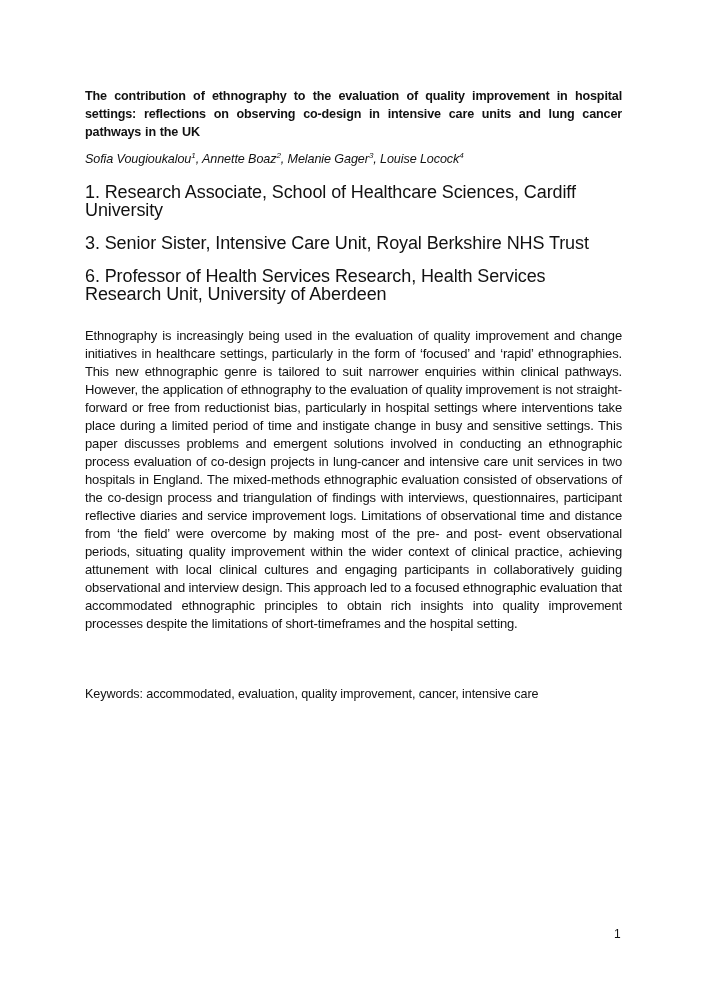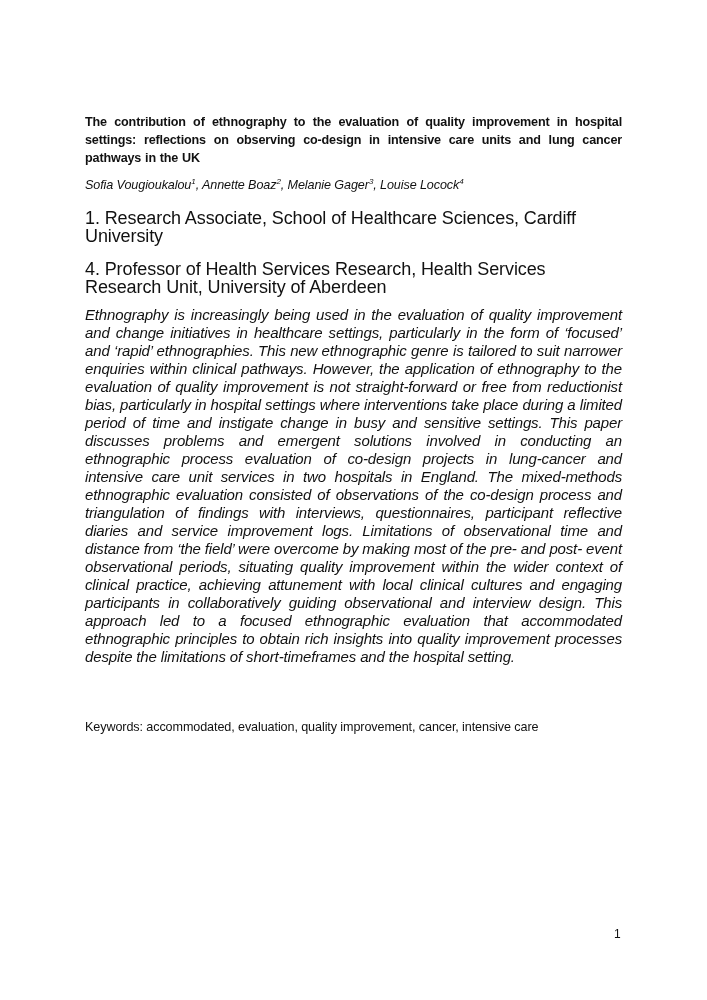"The contribution of ethnography to" .page { top: 113px -> 87px }
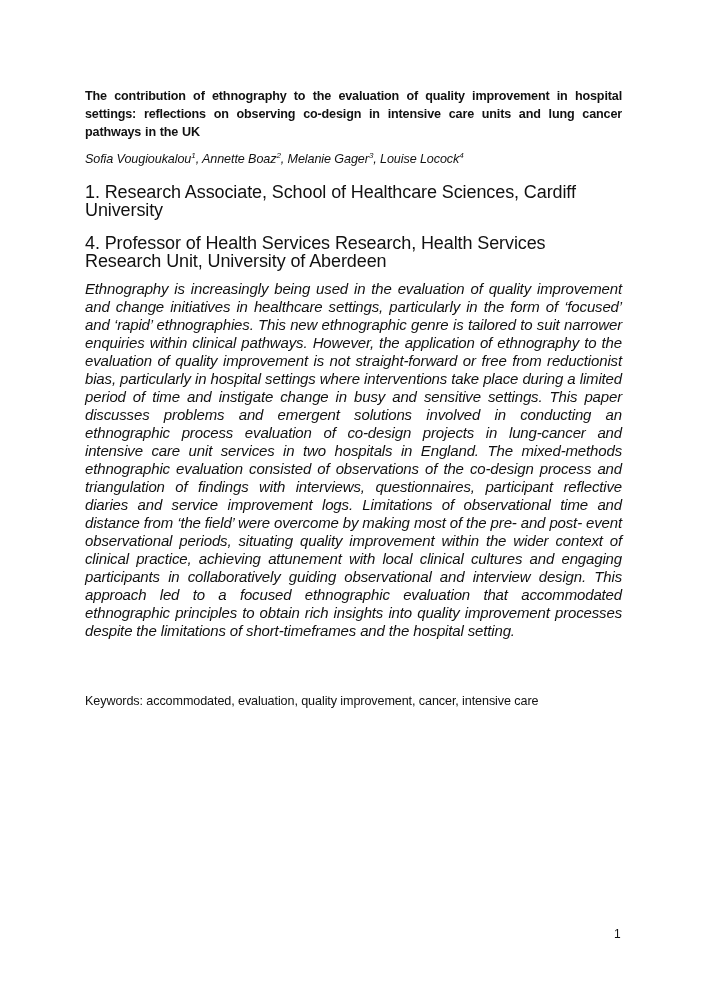"3. Senior Sister, Intensive Care" div.aff { html: none -> <div>3. Senior Sister, Intensive Care Unit, Royal Berkshire NHS Trust</div> }
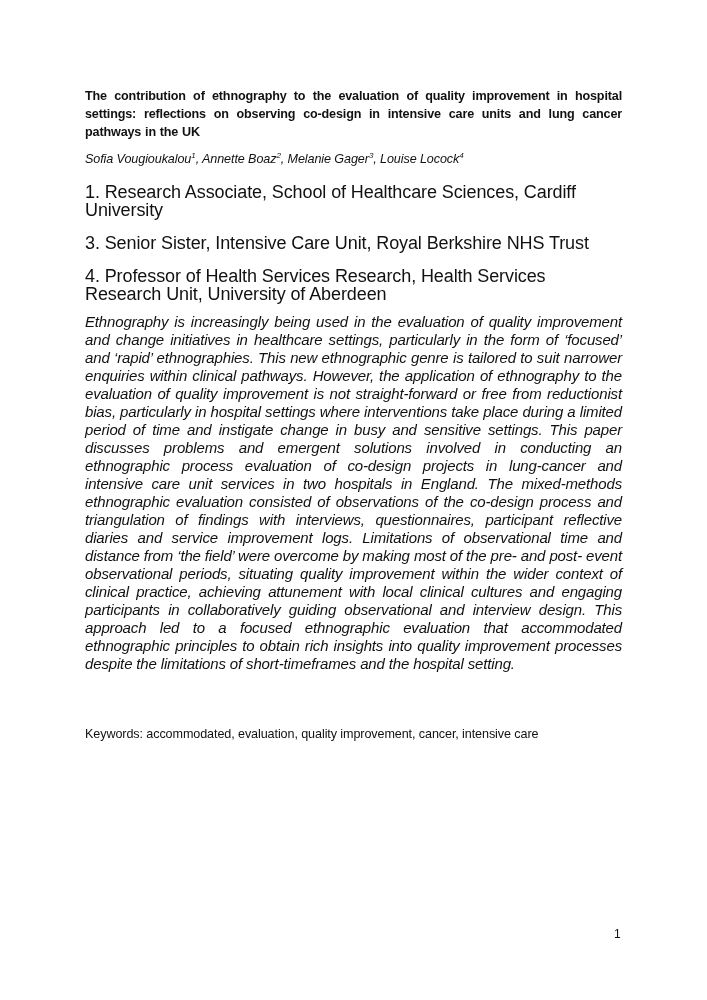"4. Professor of Health Services" div.aff { text: 4 -> 6 }
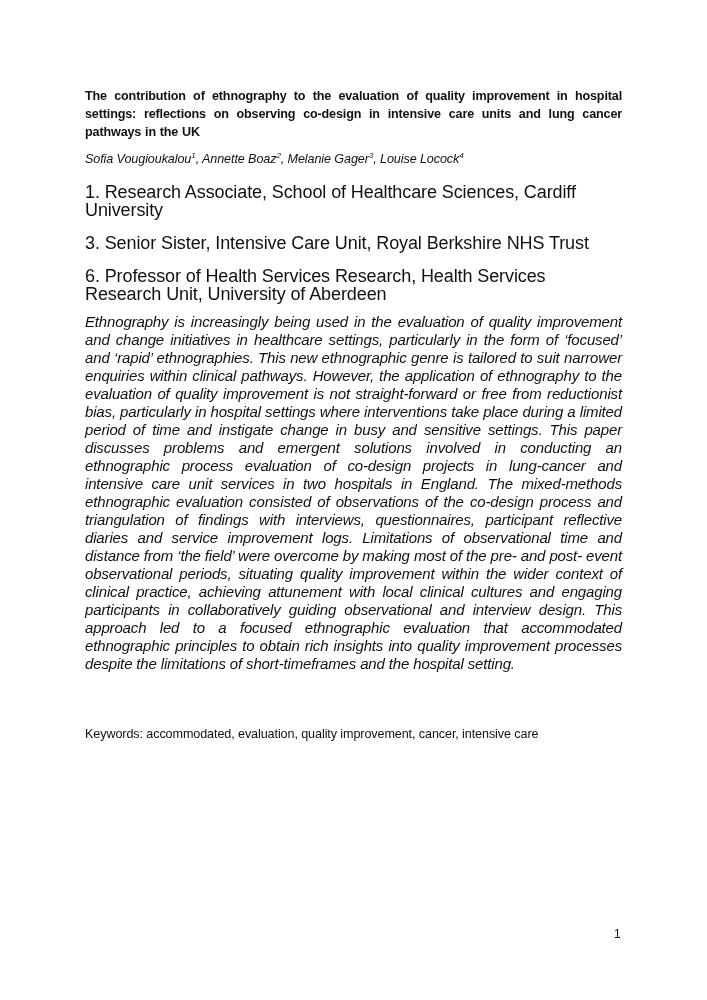"Ethnography is increasingly being used" .abstract { font-size: 15px -> 13px; font-style: italic -> none; margin-top: 10px -> 24px }
